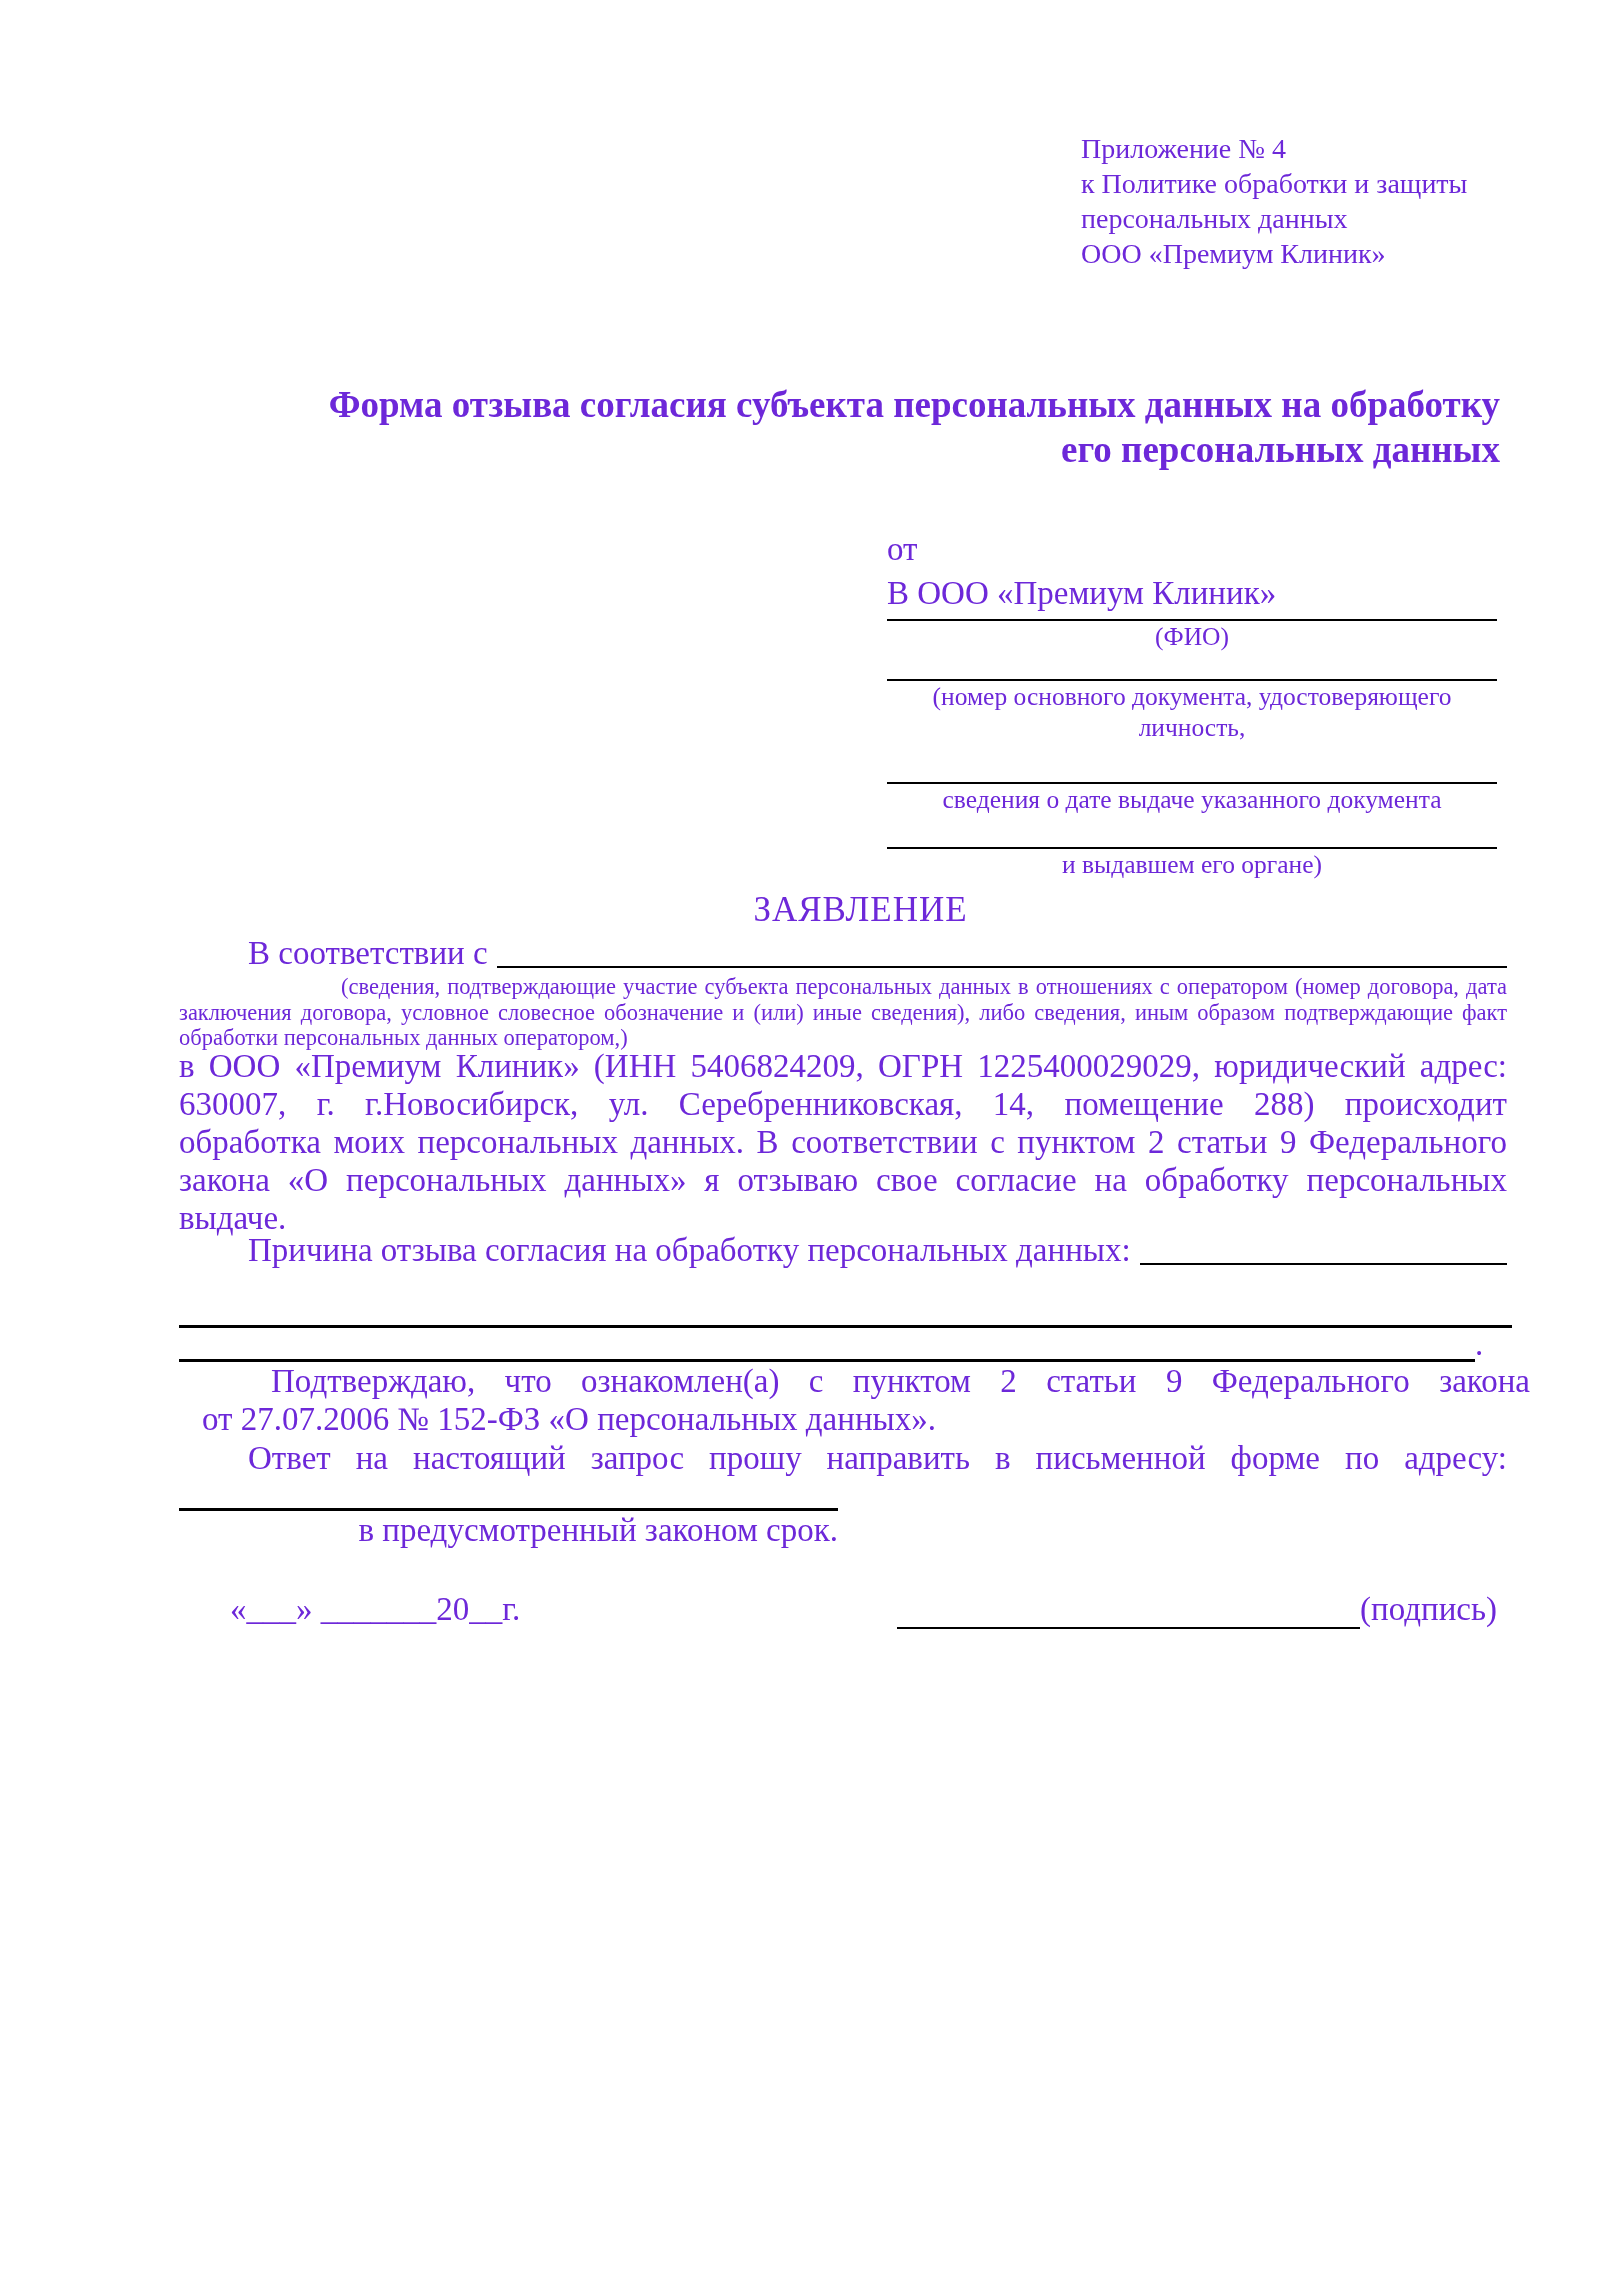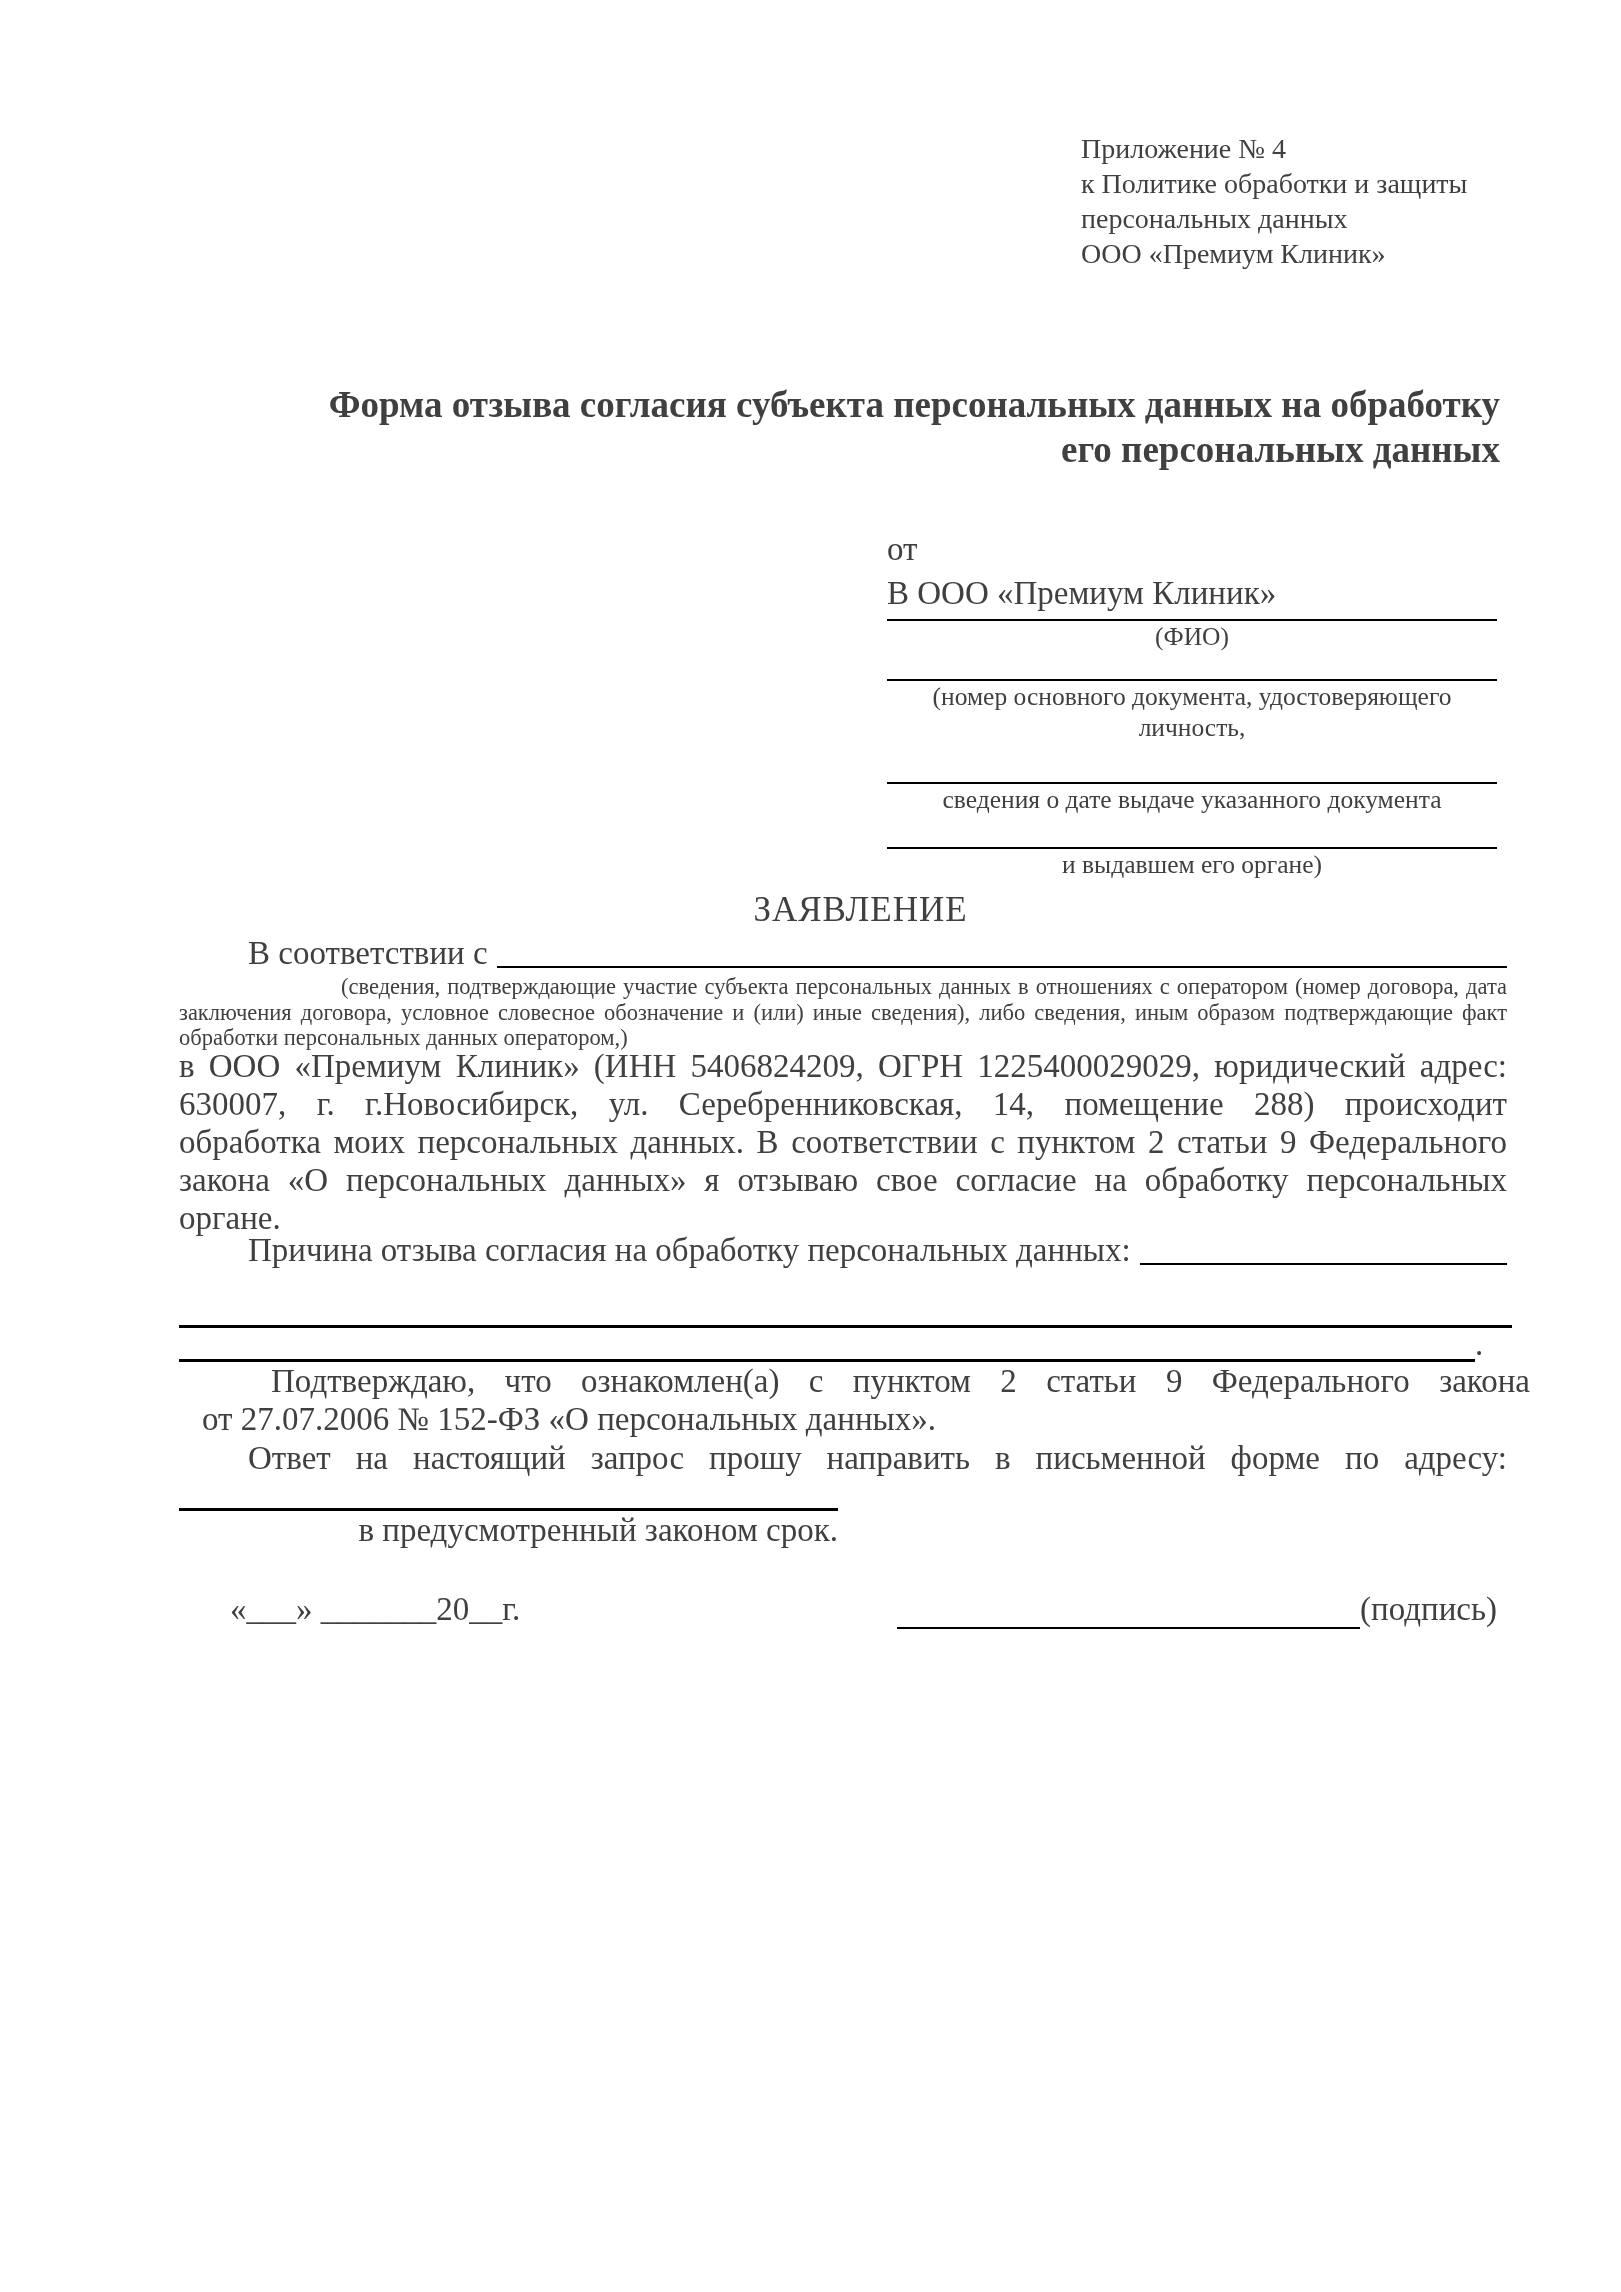"Приложение № 4" .page { color: #404040 -> #6d28d9 }
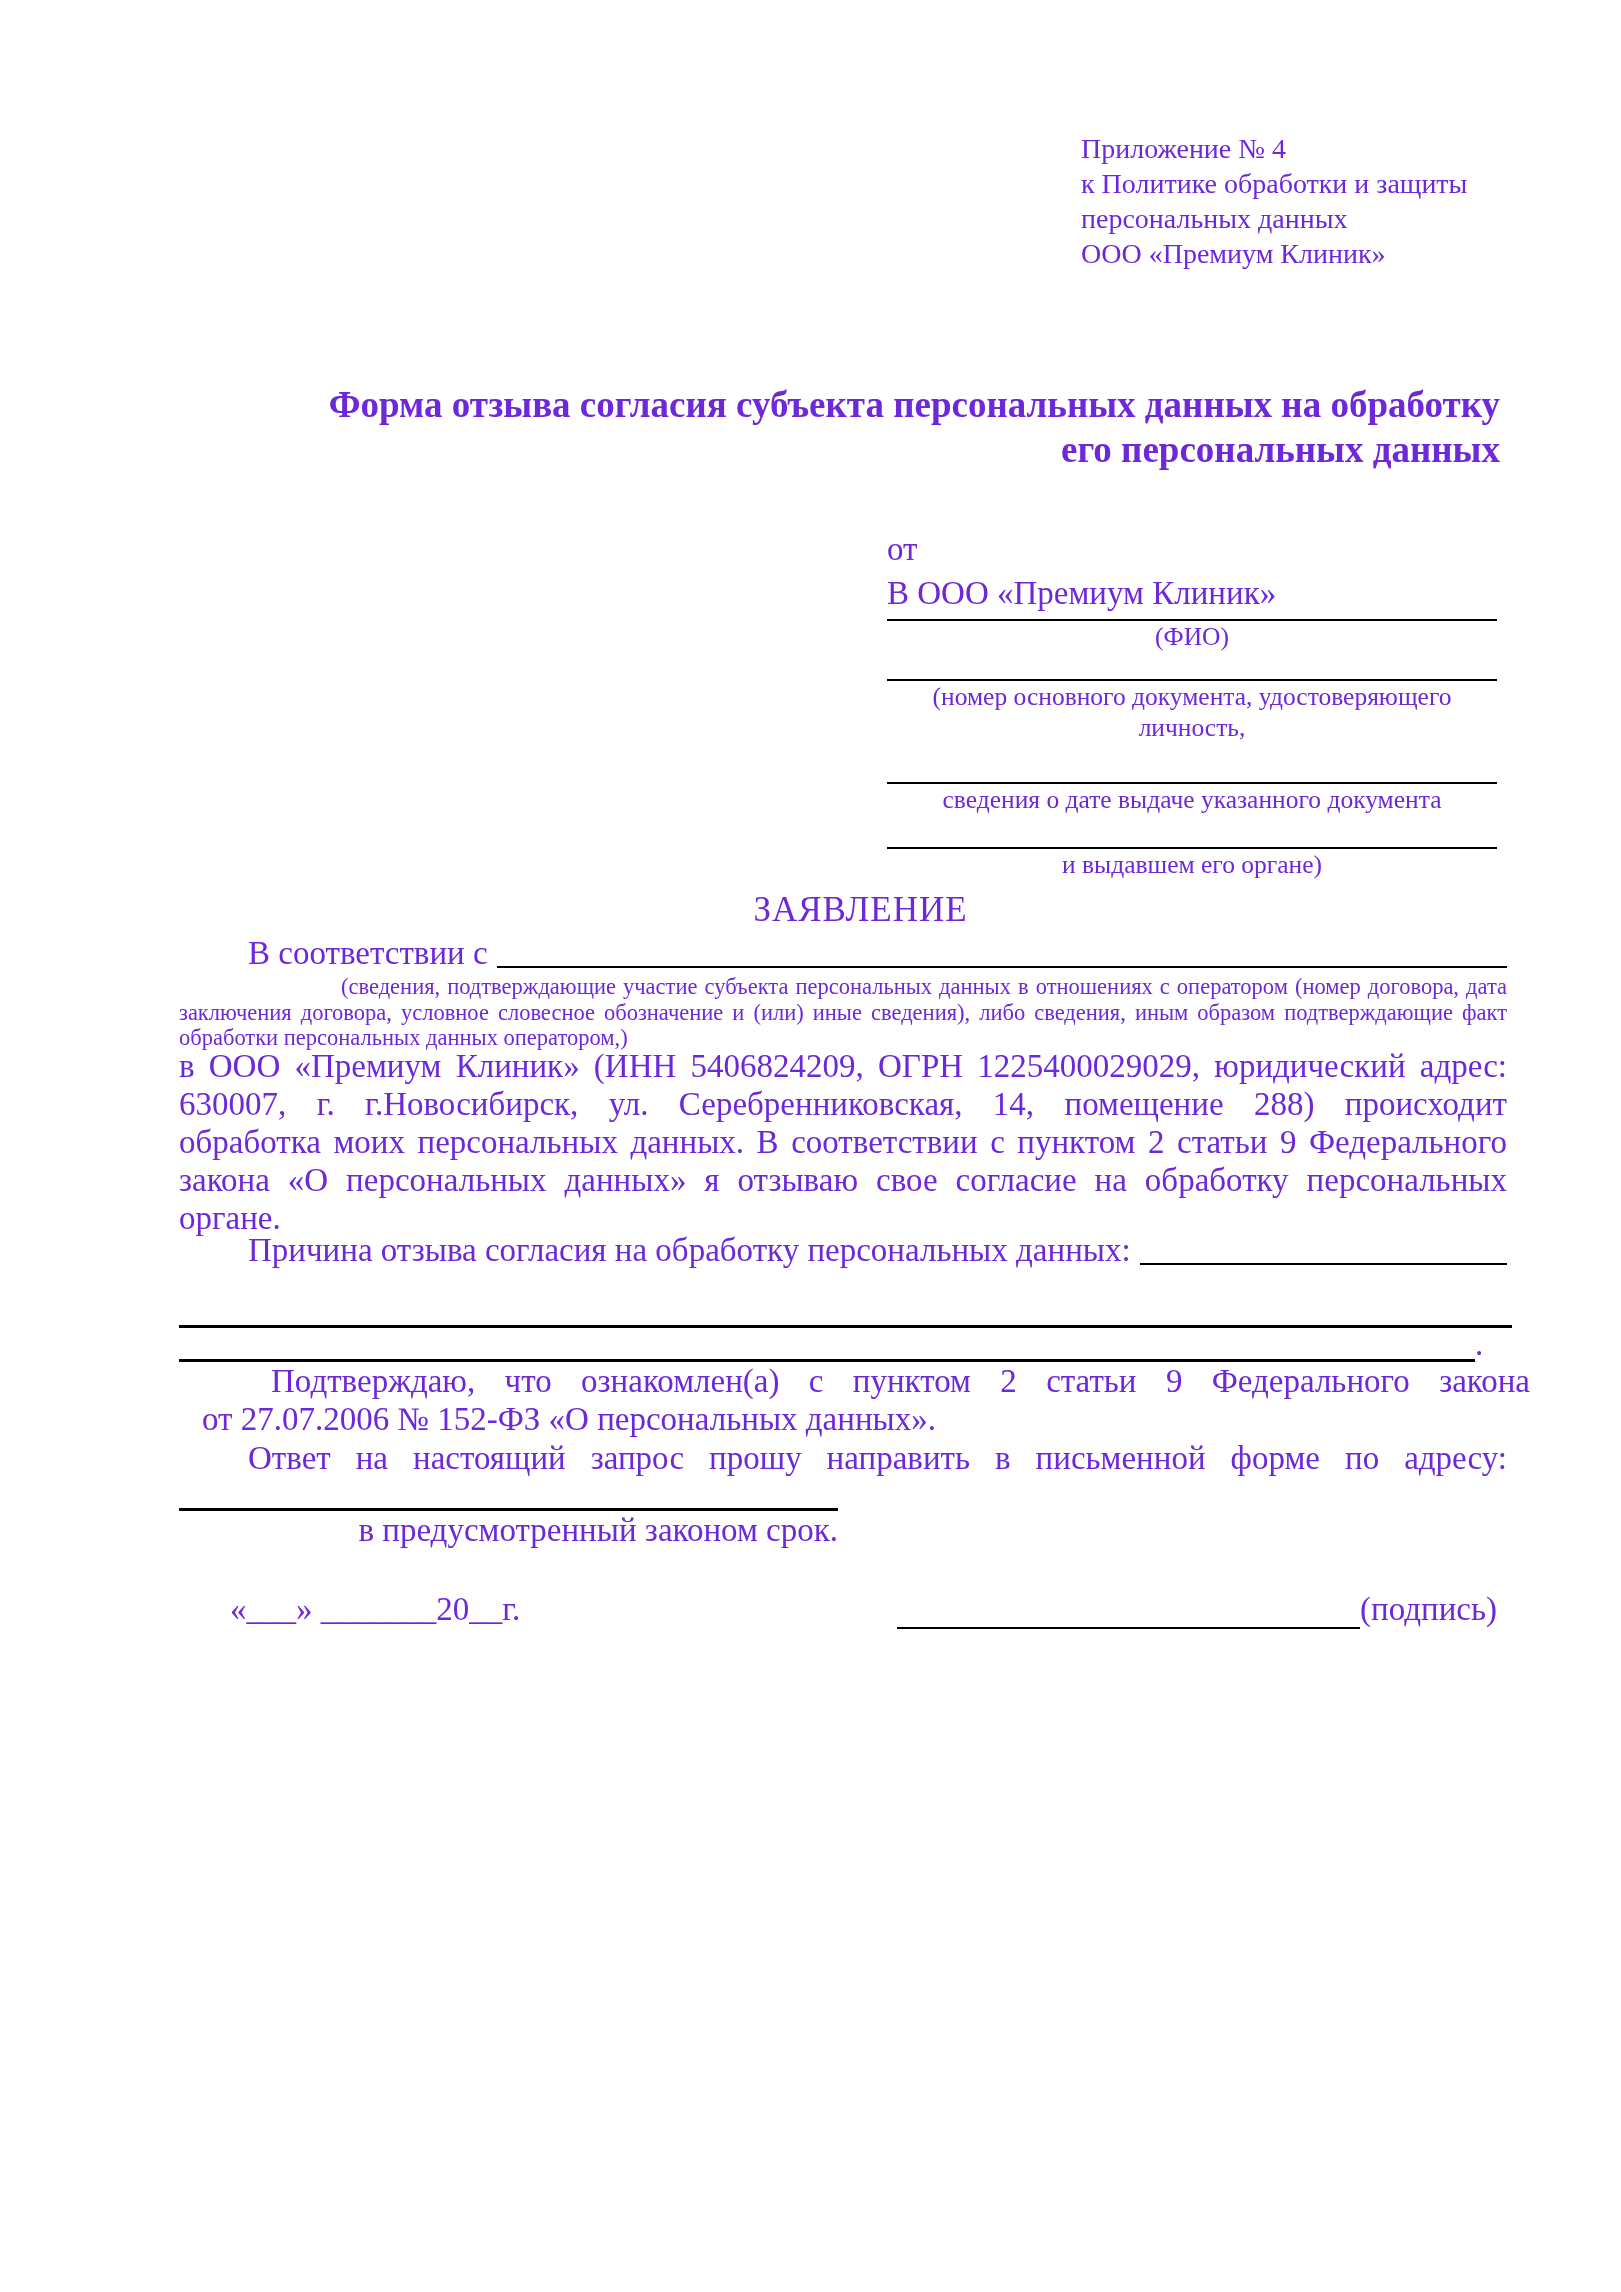"органе." div { text: органе -> выдаче }
